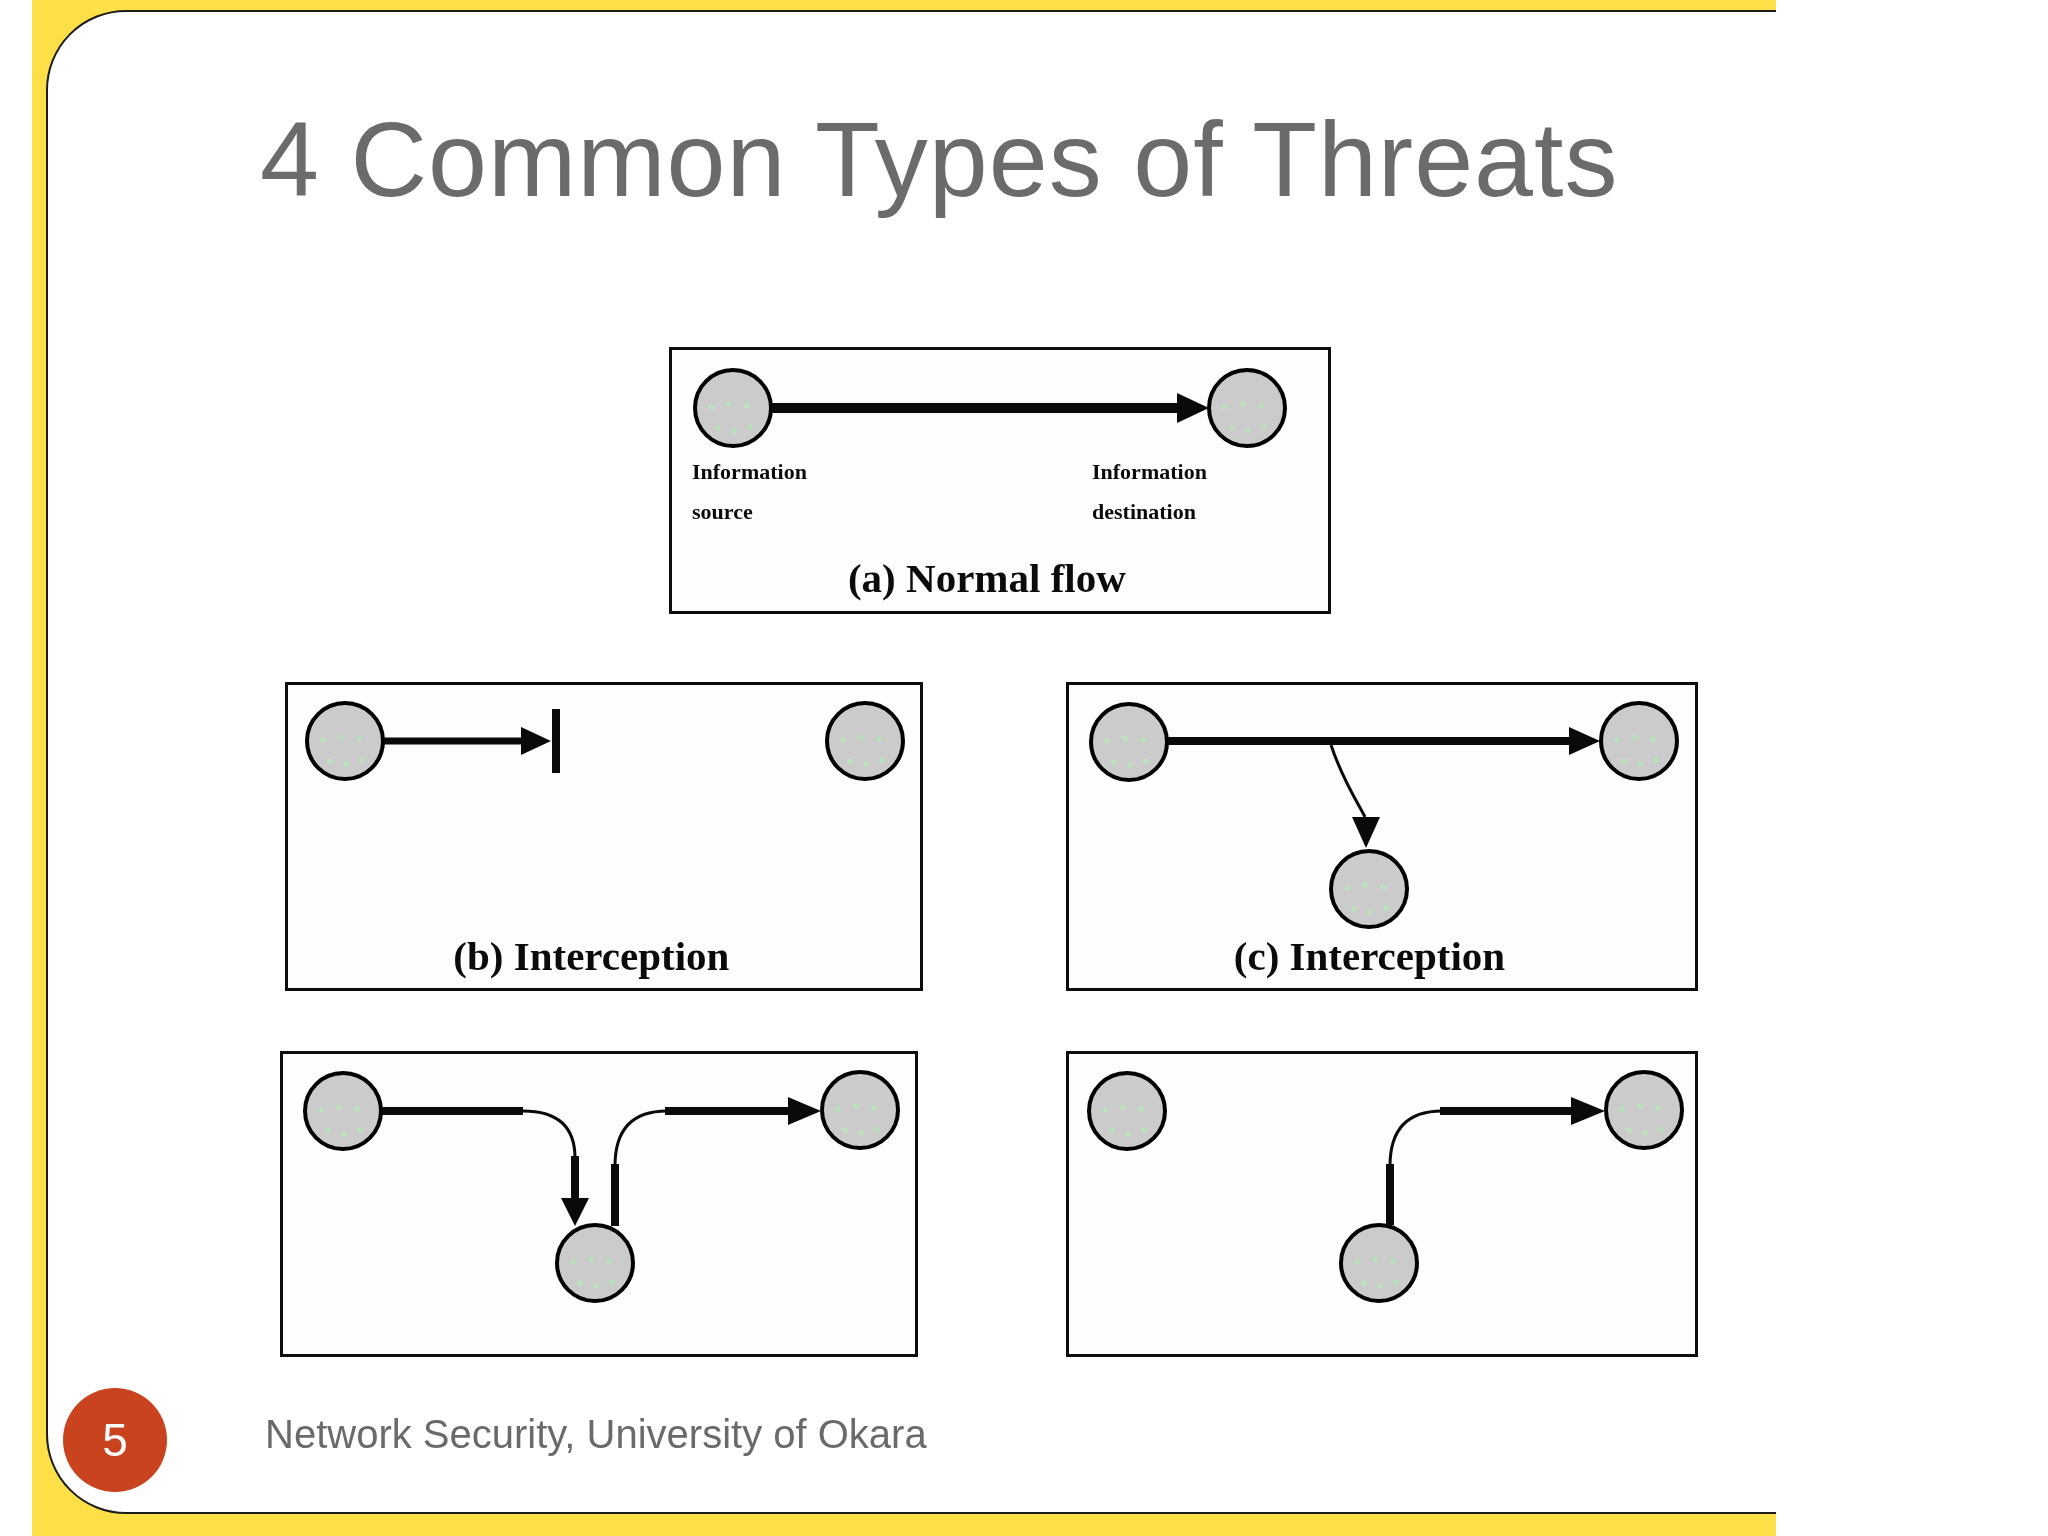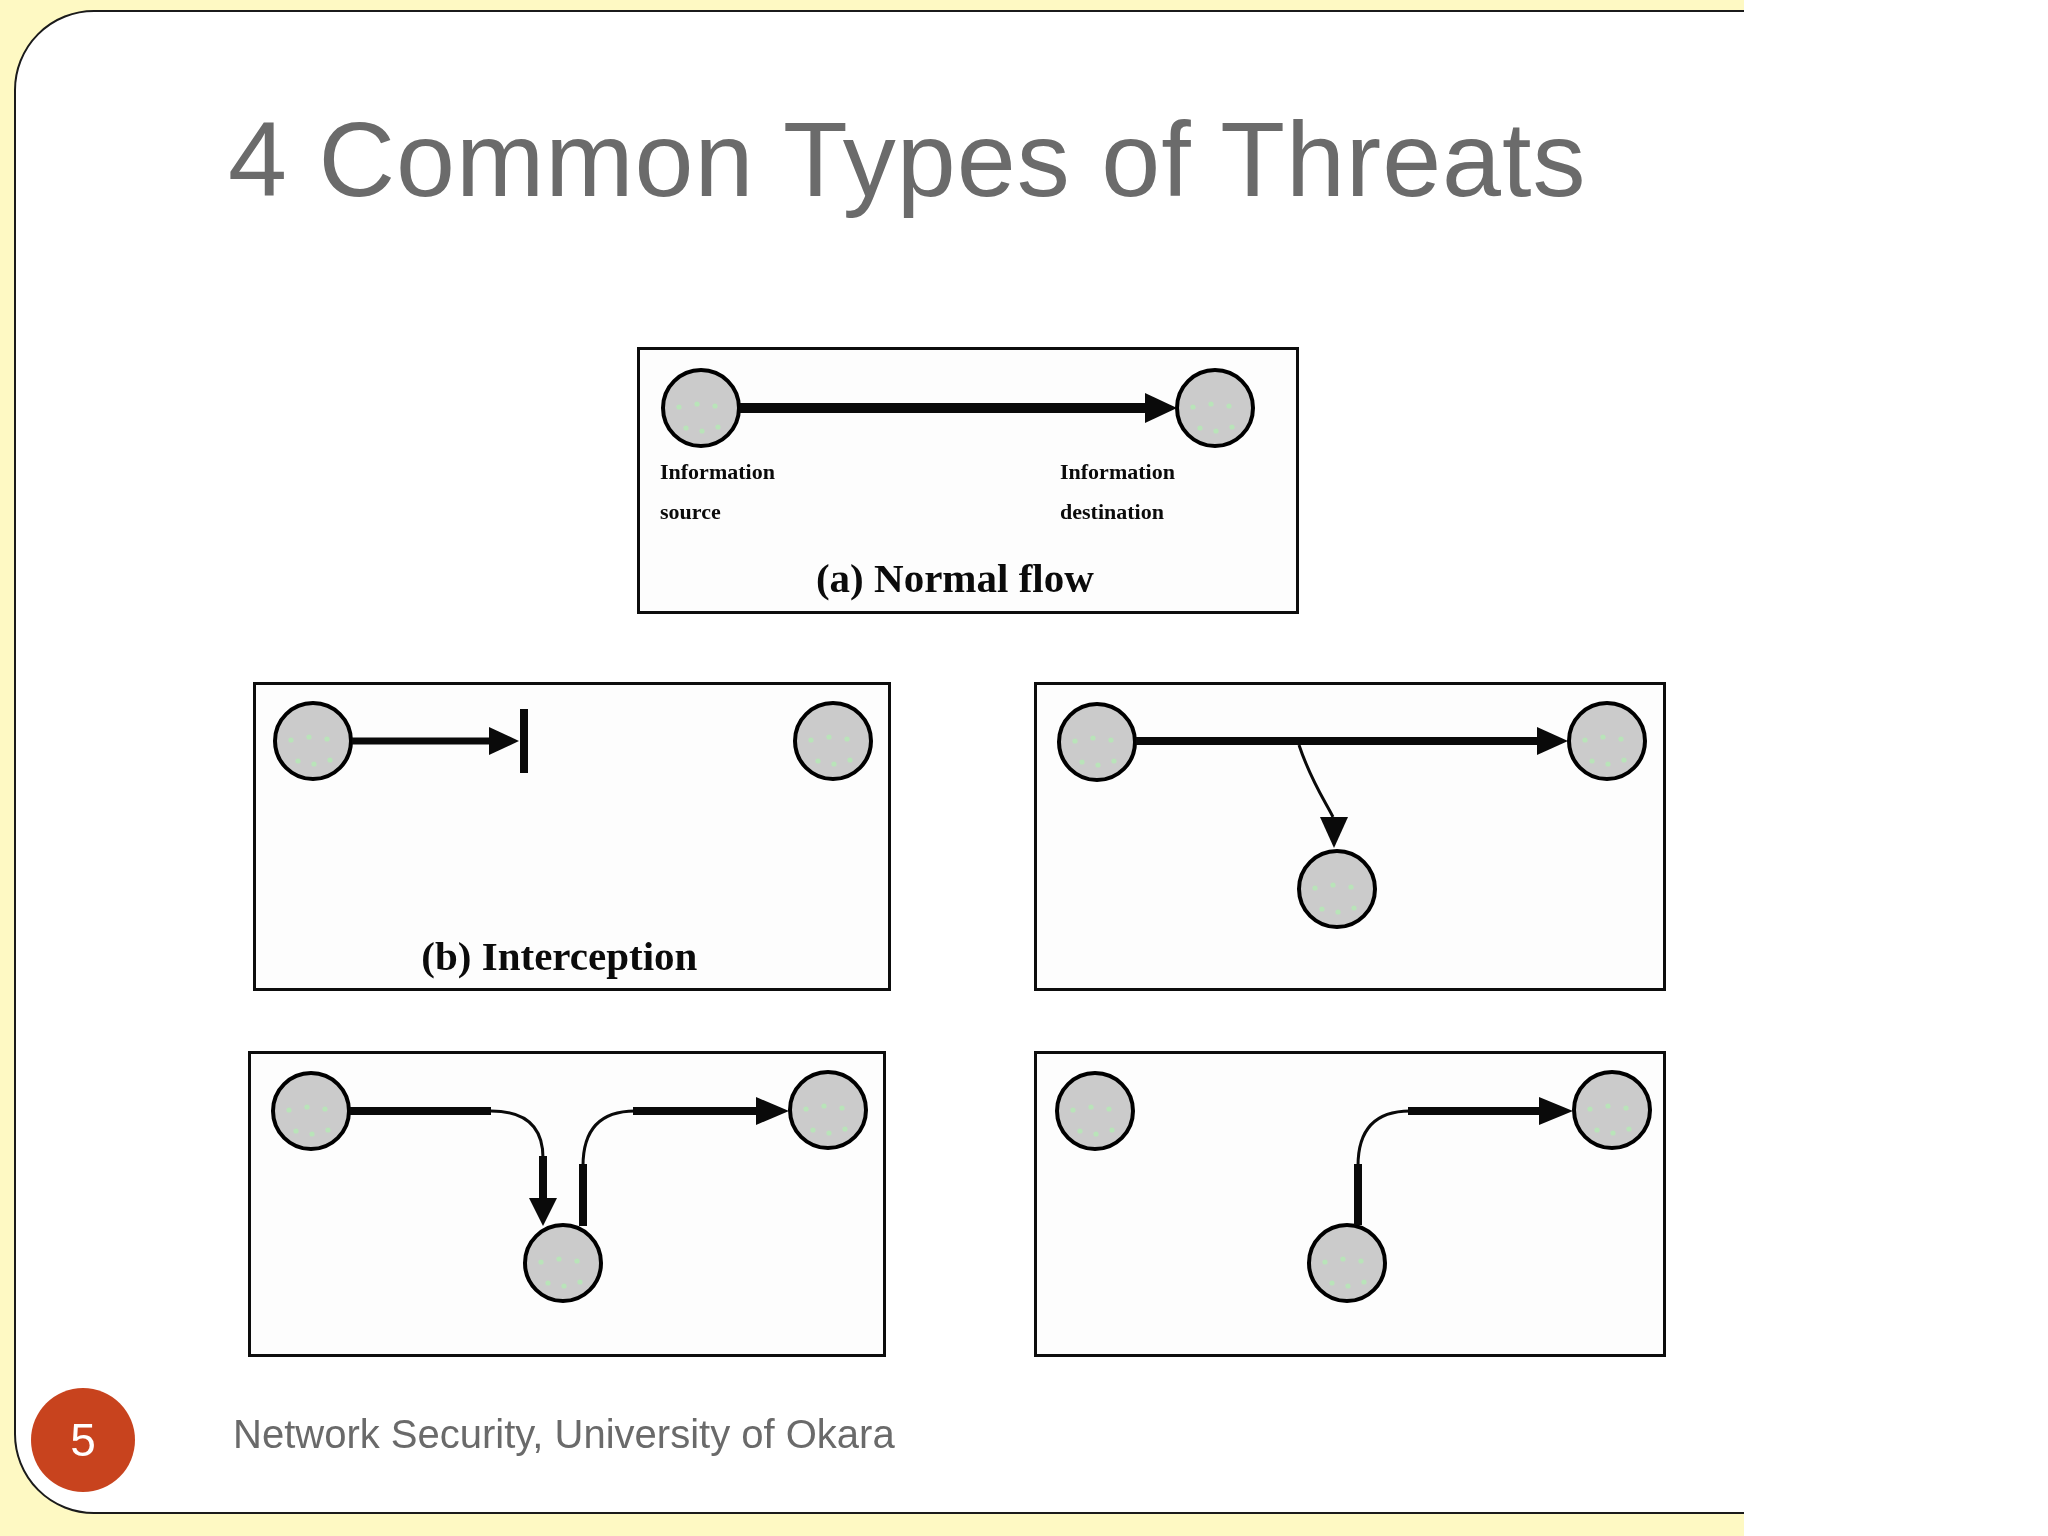"4 Common Types of Threats" .page { background: #fef9c3 -> #fde047; margin-left: none -> 32px }
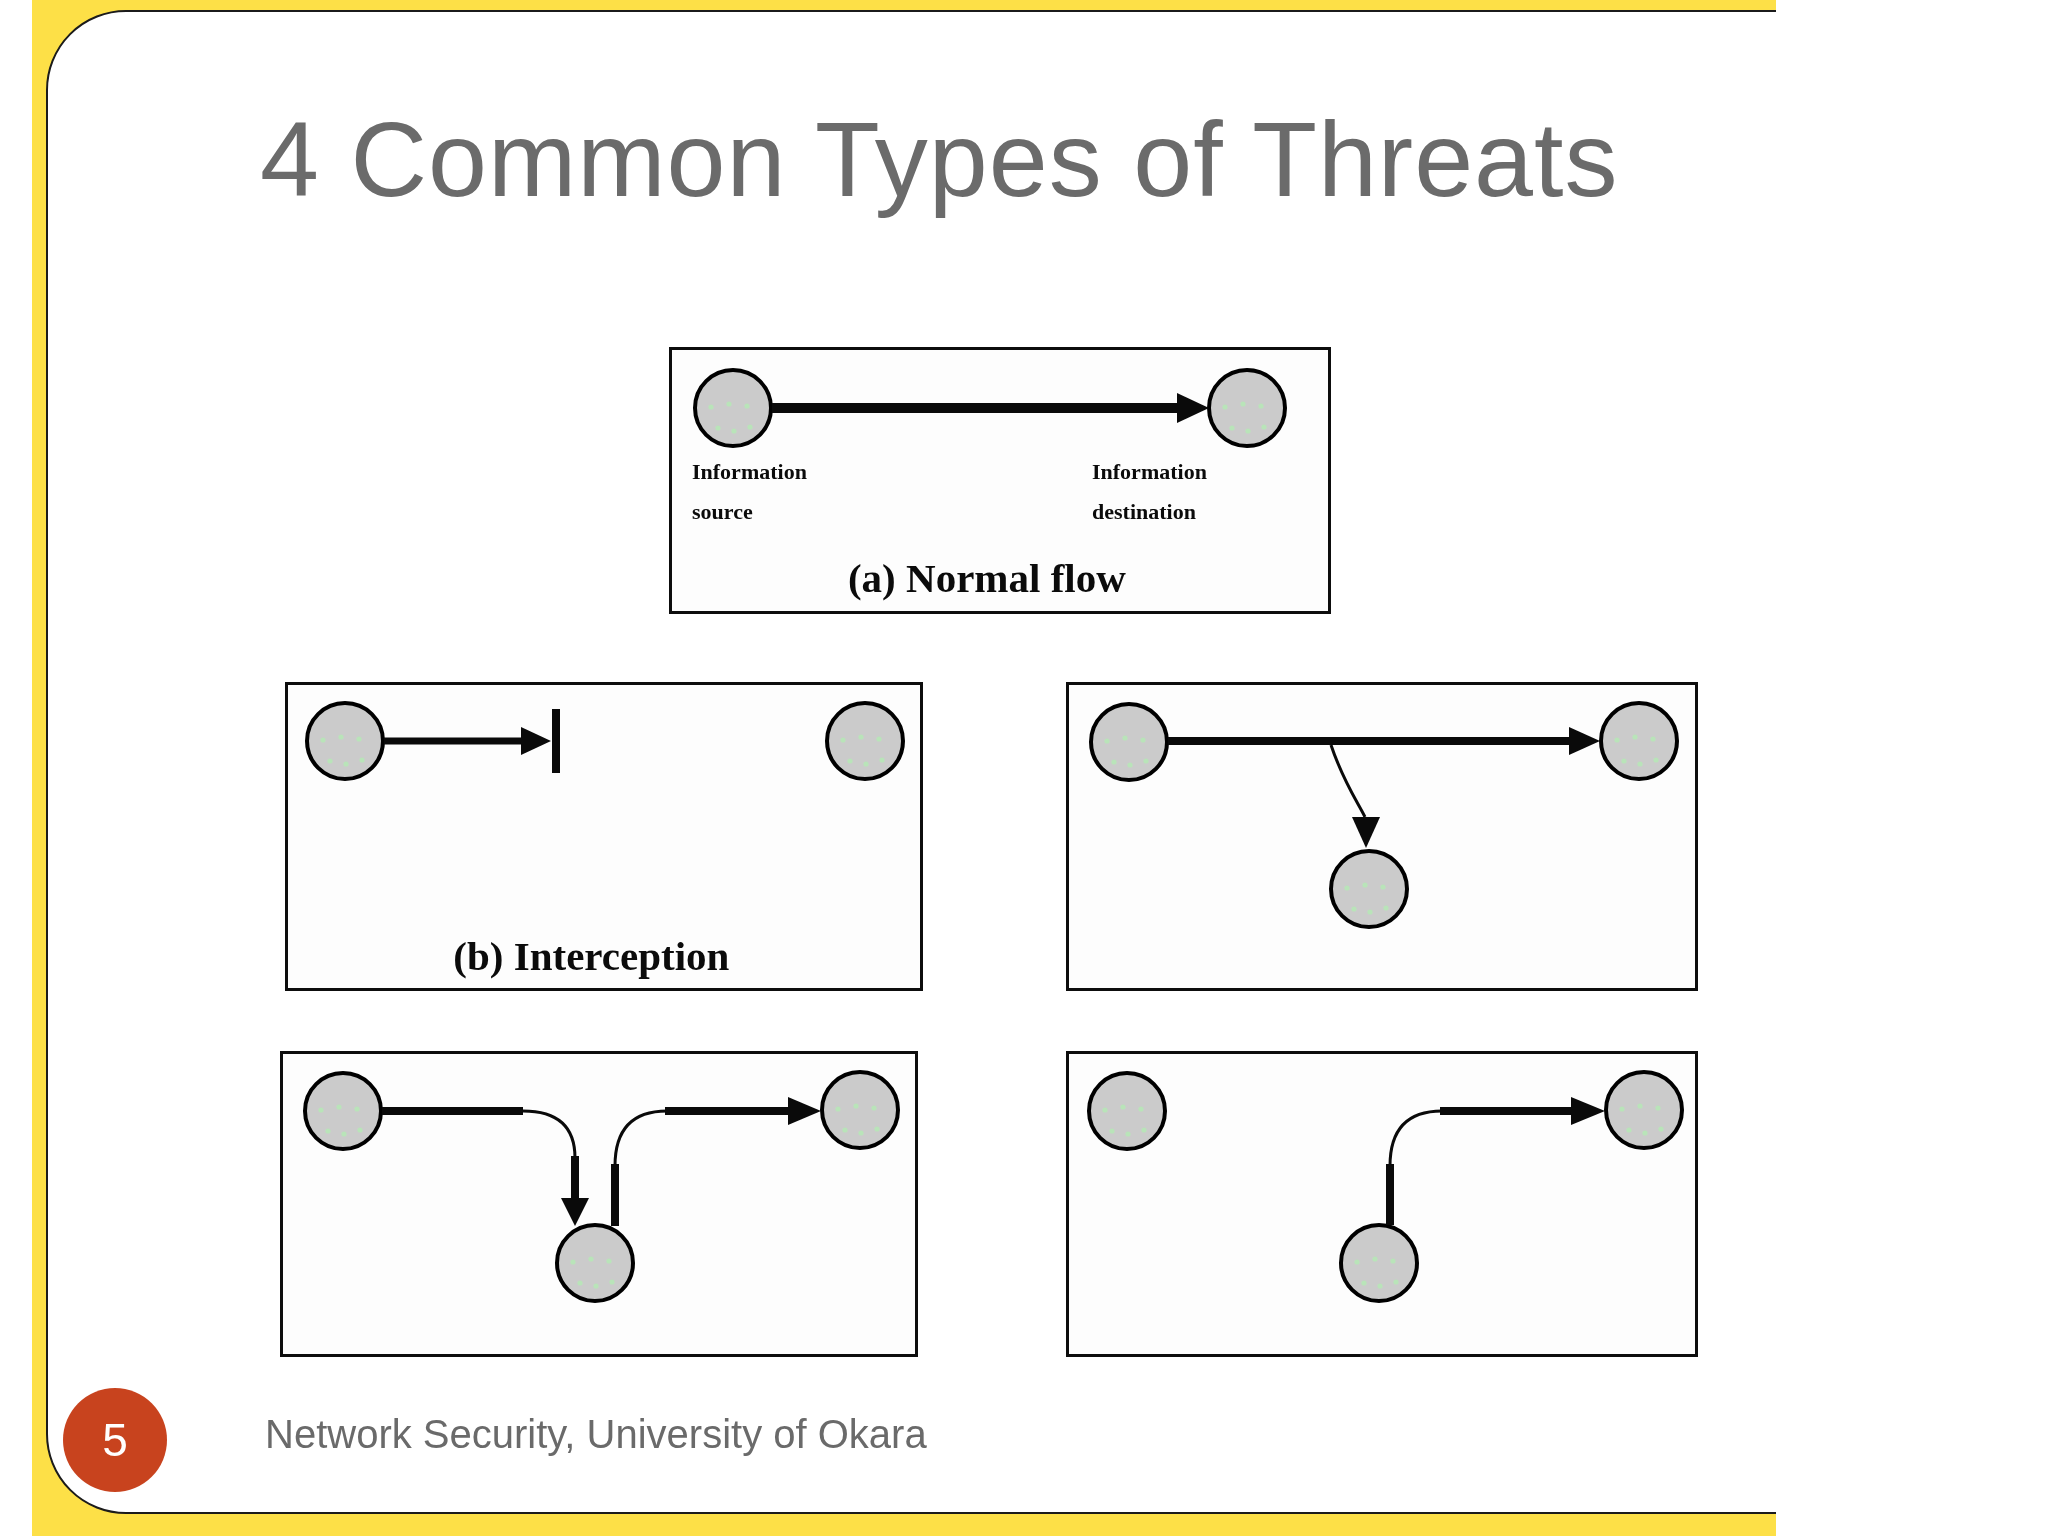"(c) Interception" div.dcaption { html: none -> <div>(c) Interception</div> }
